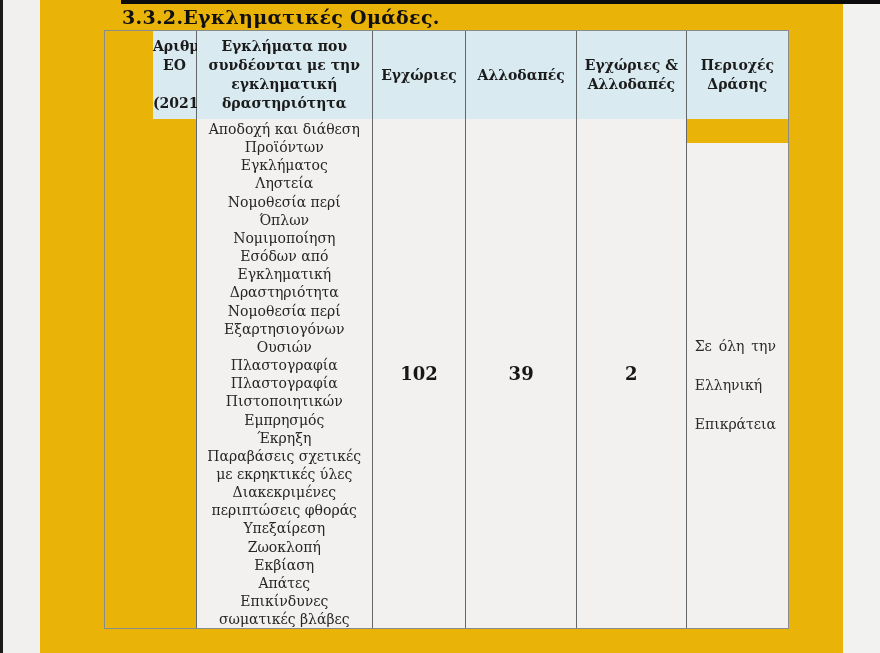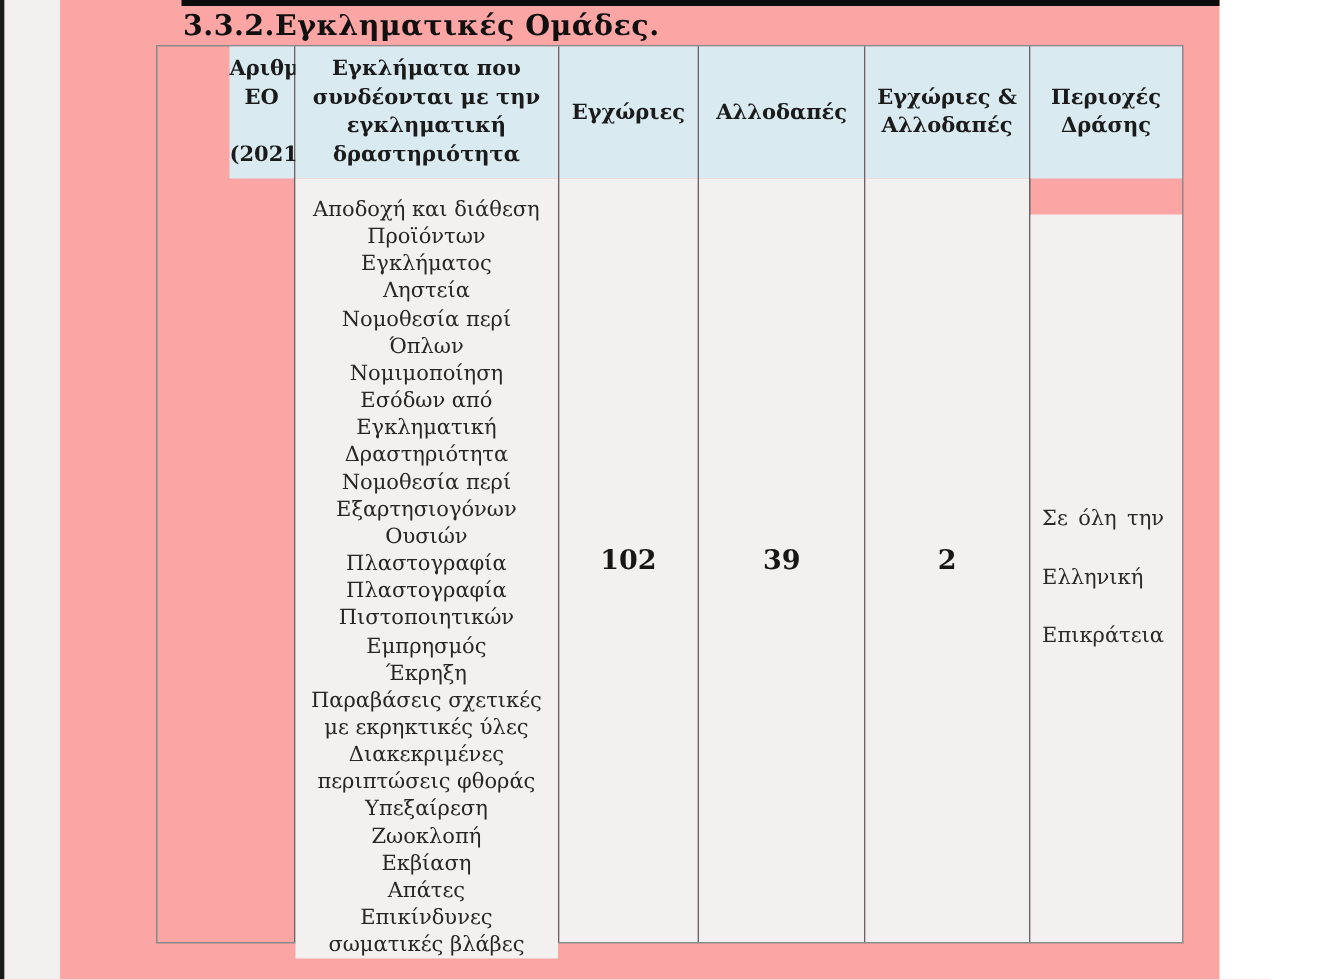"3.3.2.Εγκληματικές Ομάδες." .screen { background: #fca5a5 -> #eab308; width: 813px -> 880px }
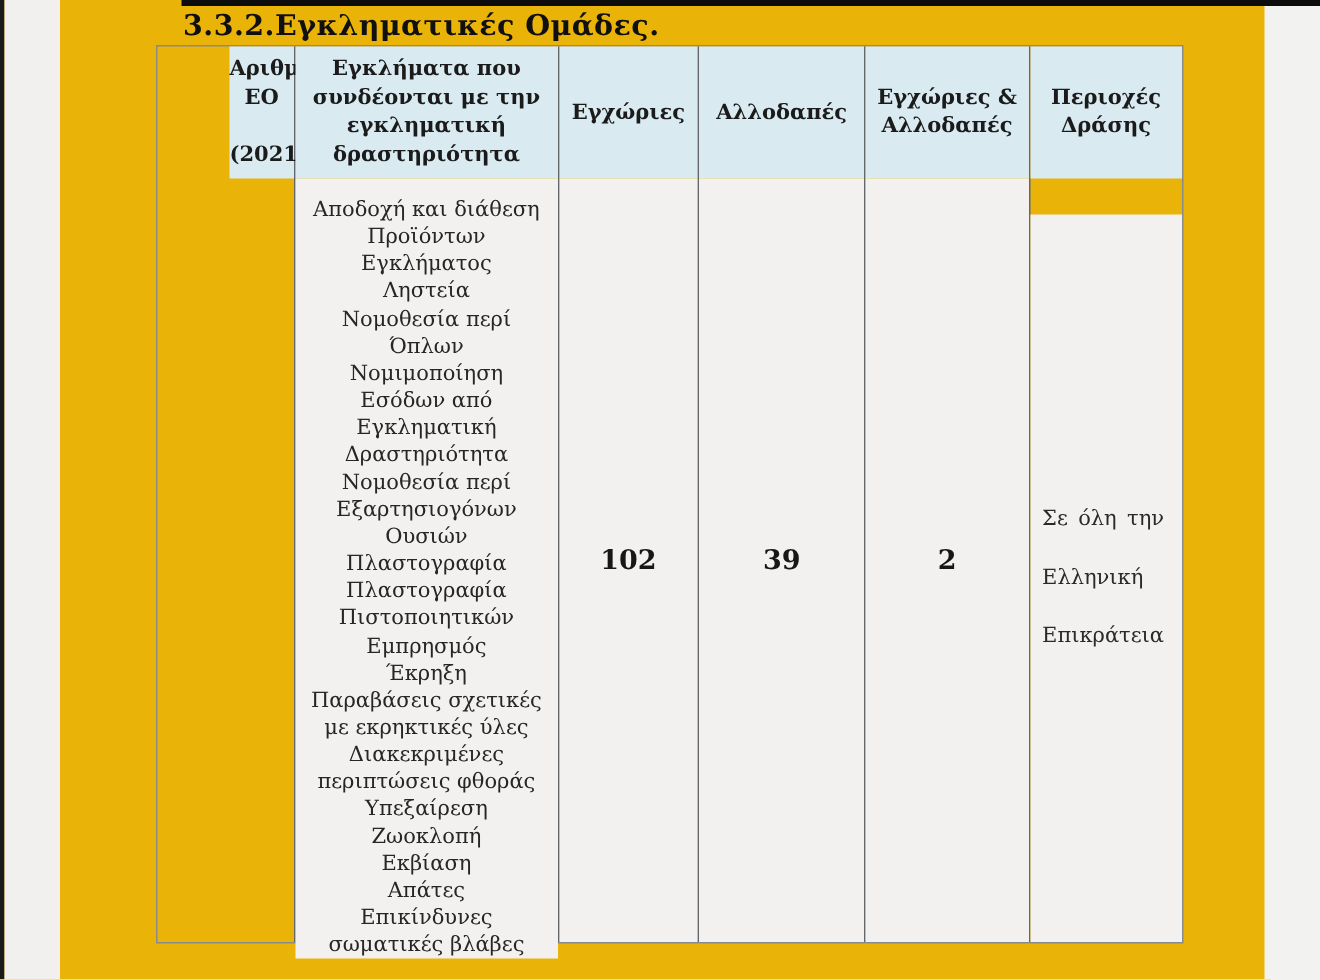"Αποδοχή και διάθεση" .td.crimes { padding-top: 12px -> 1px }
